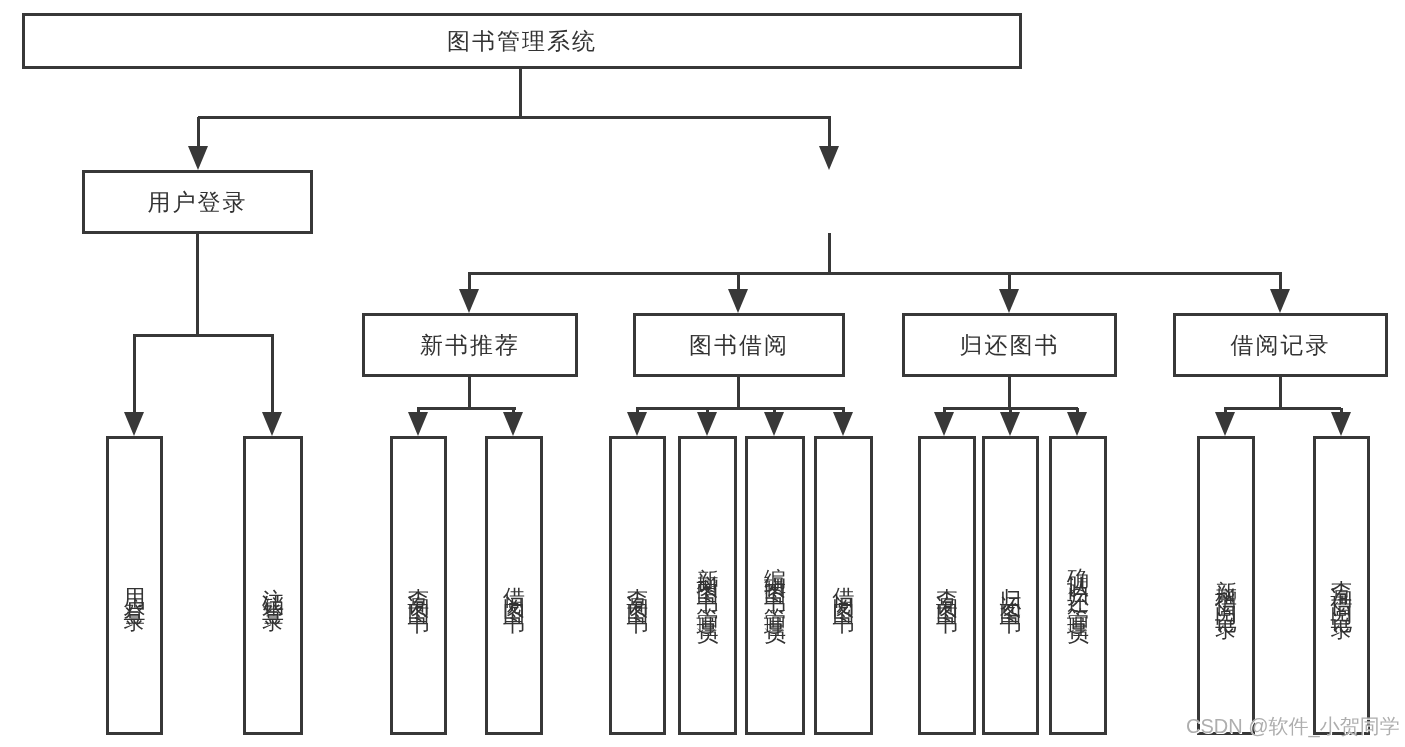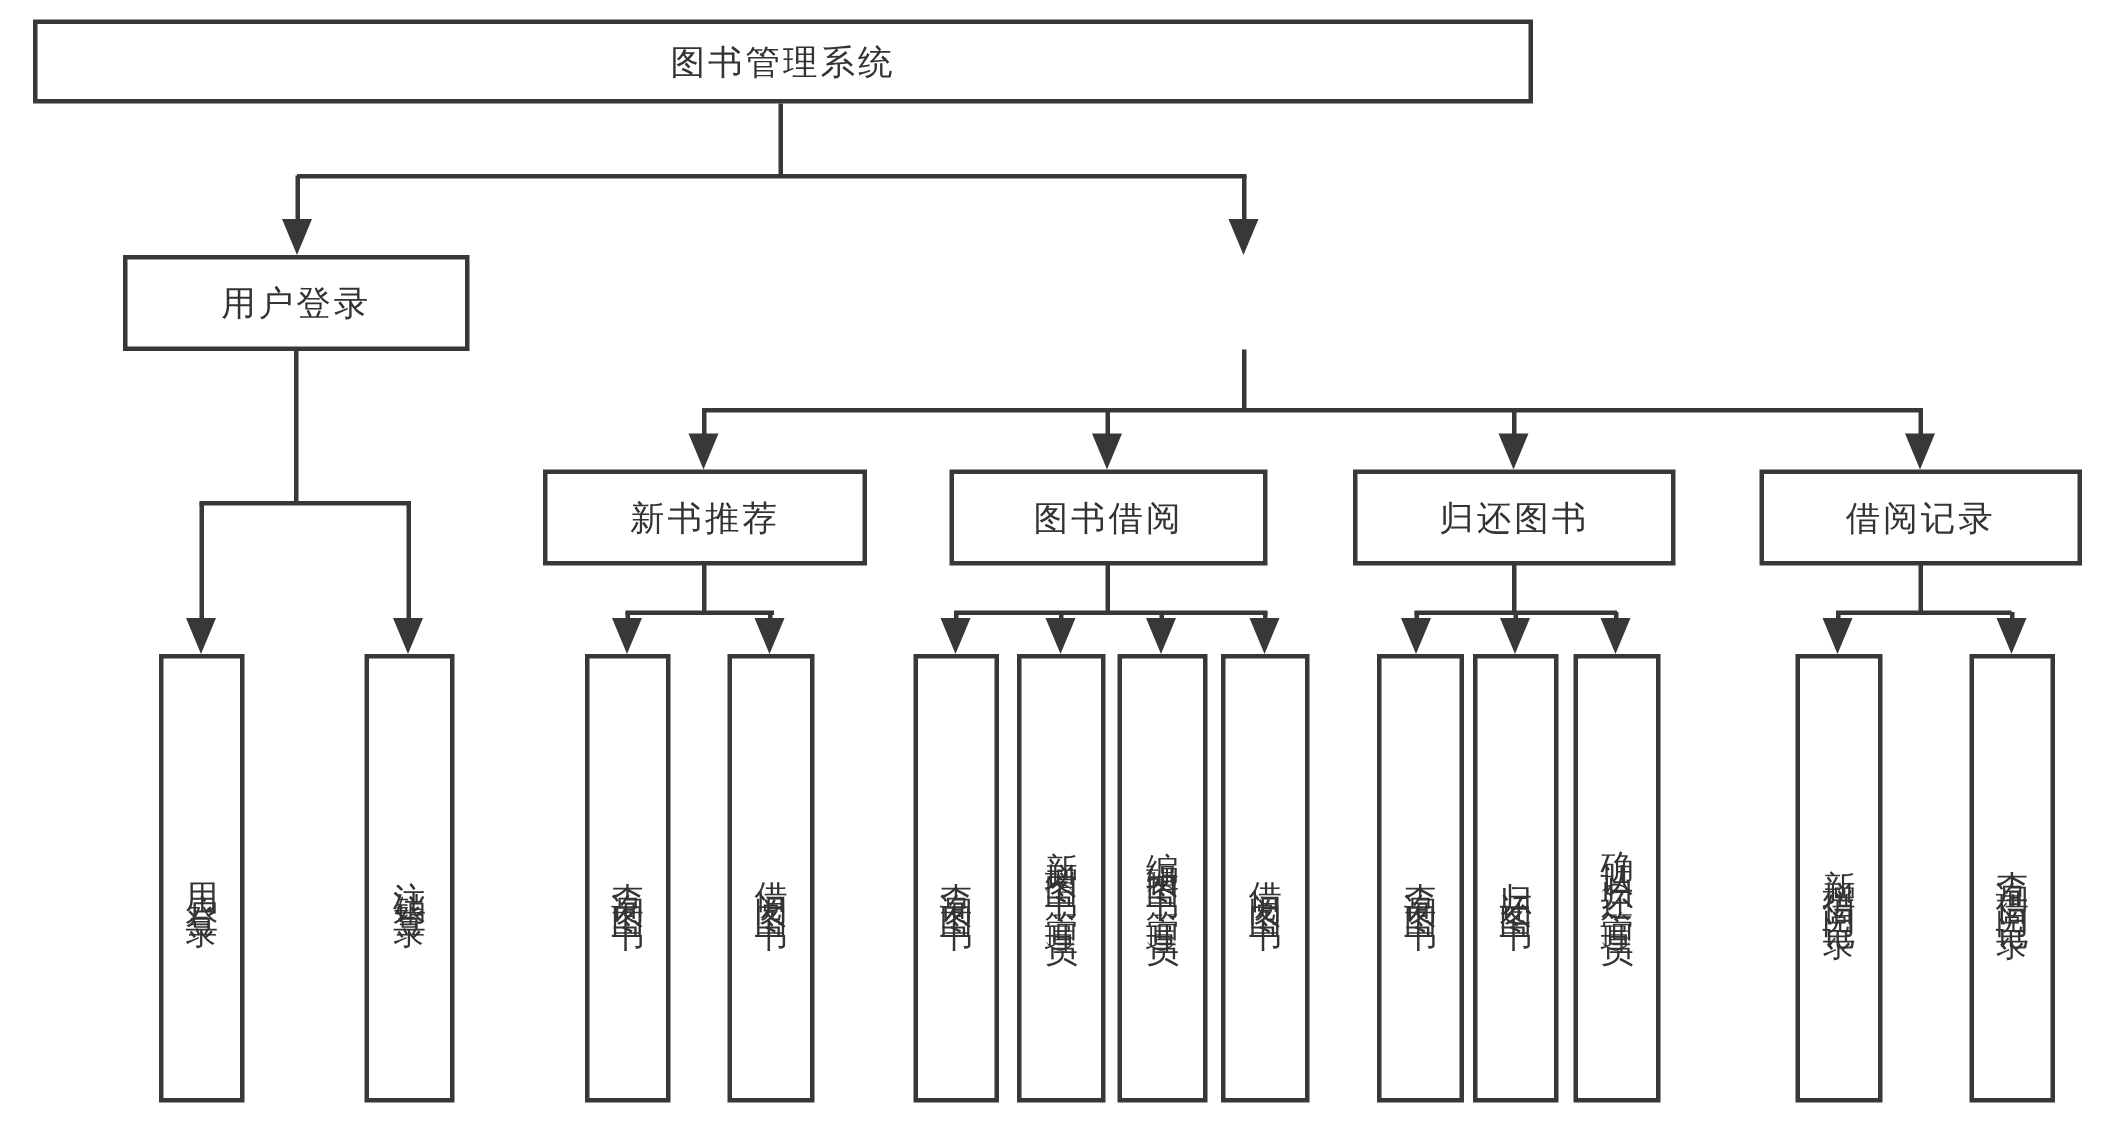"CSDN @软件_小贺同学" div.watermark { html: none -> <div>CSDN @软件_小贺同学</div> }
